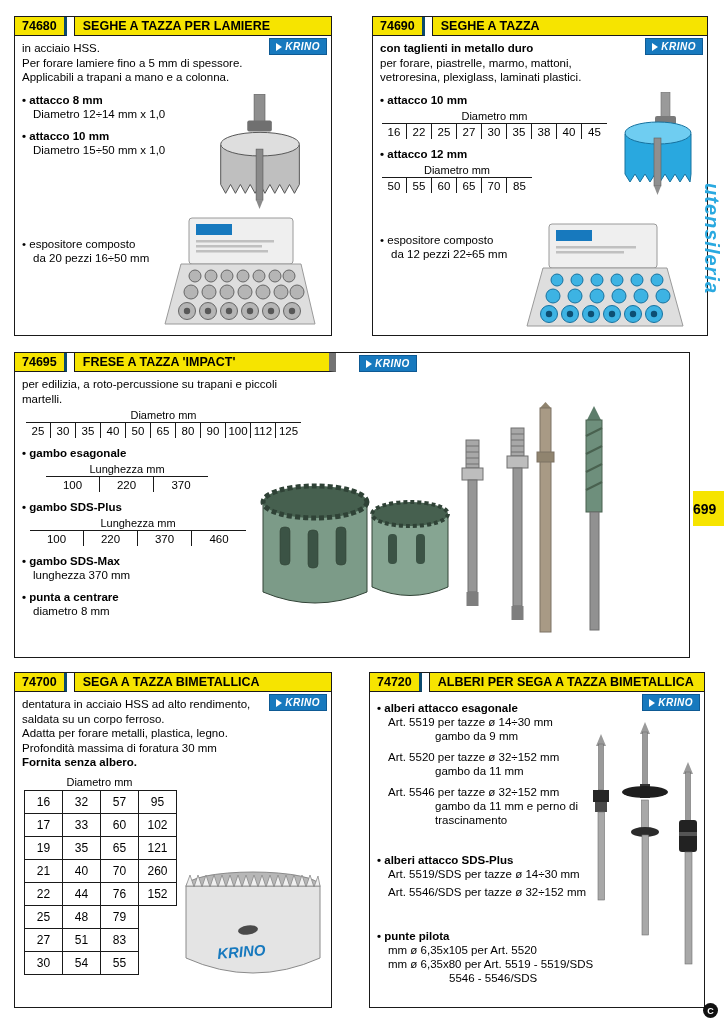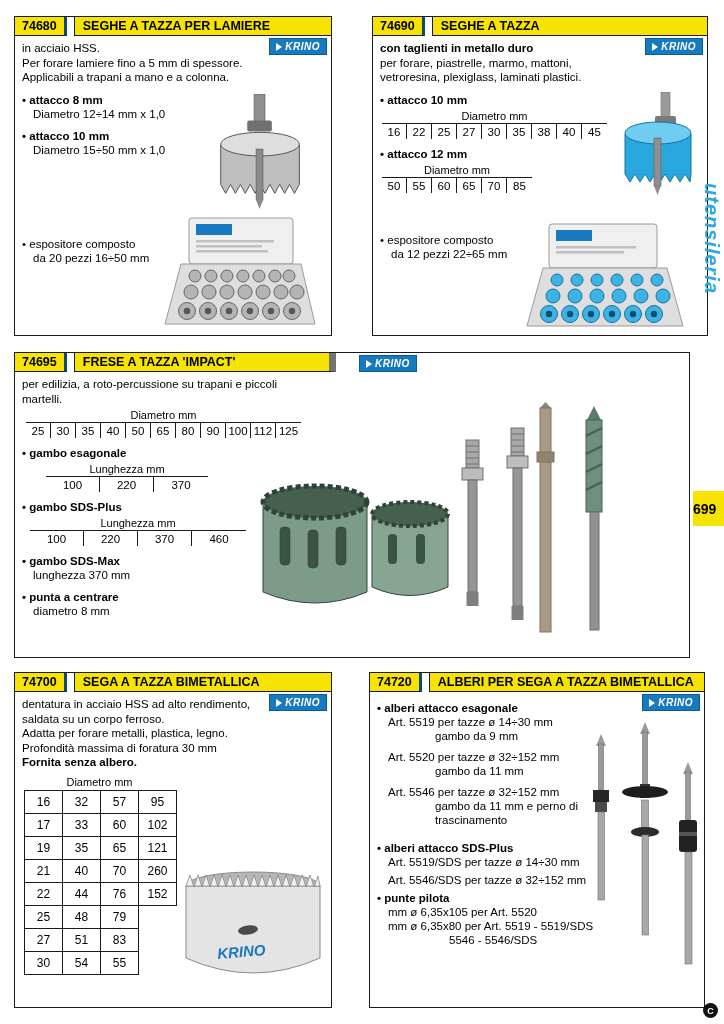"alberi attacco SDS-Plus" div.bullet { margin-top: 14px -> 26px }
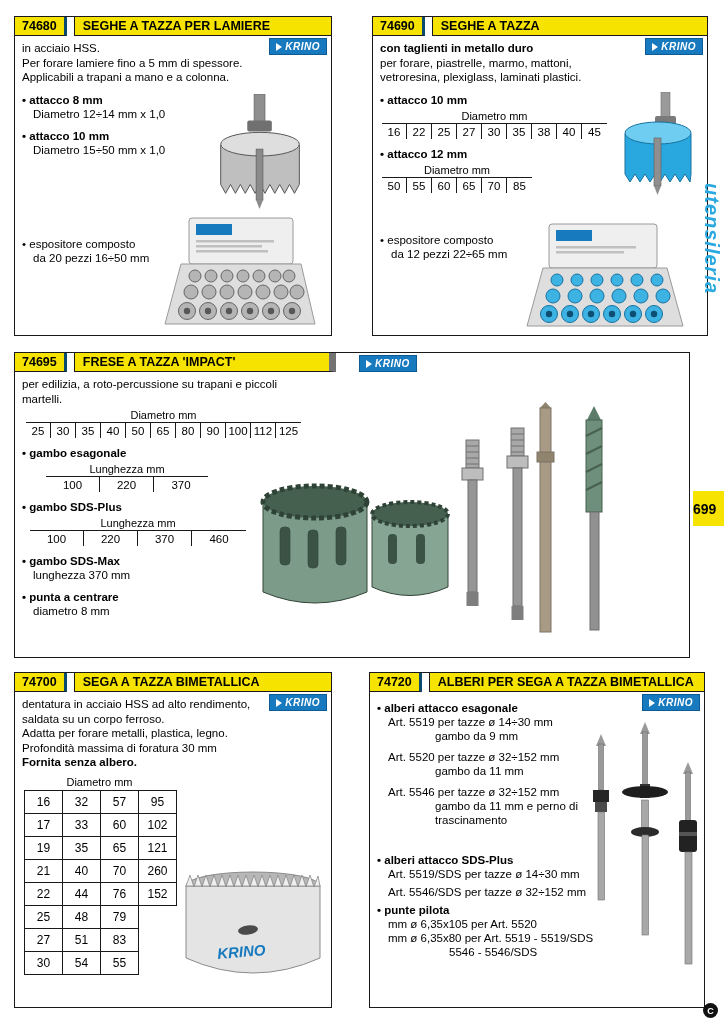"punte pilota" div.bullet { margin-top: 4px -> 30px }
